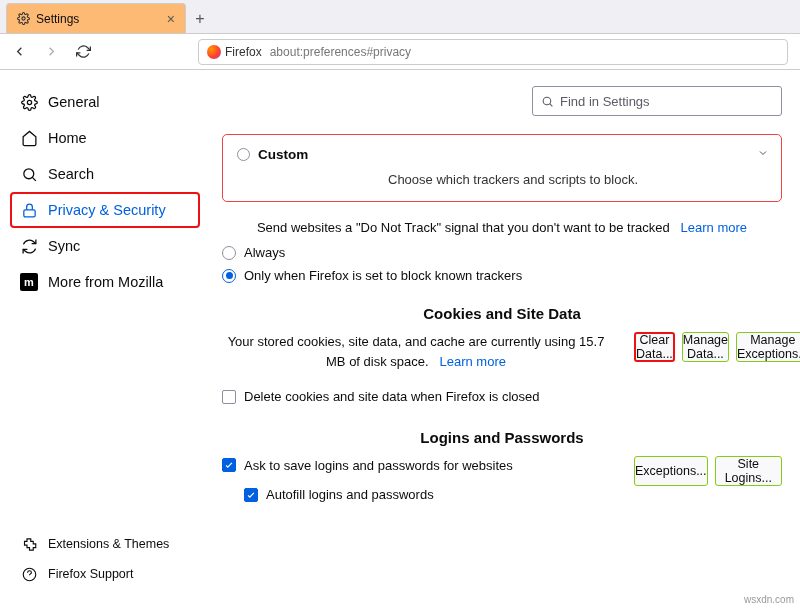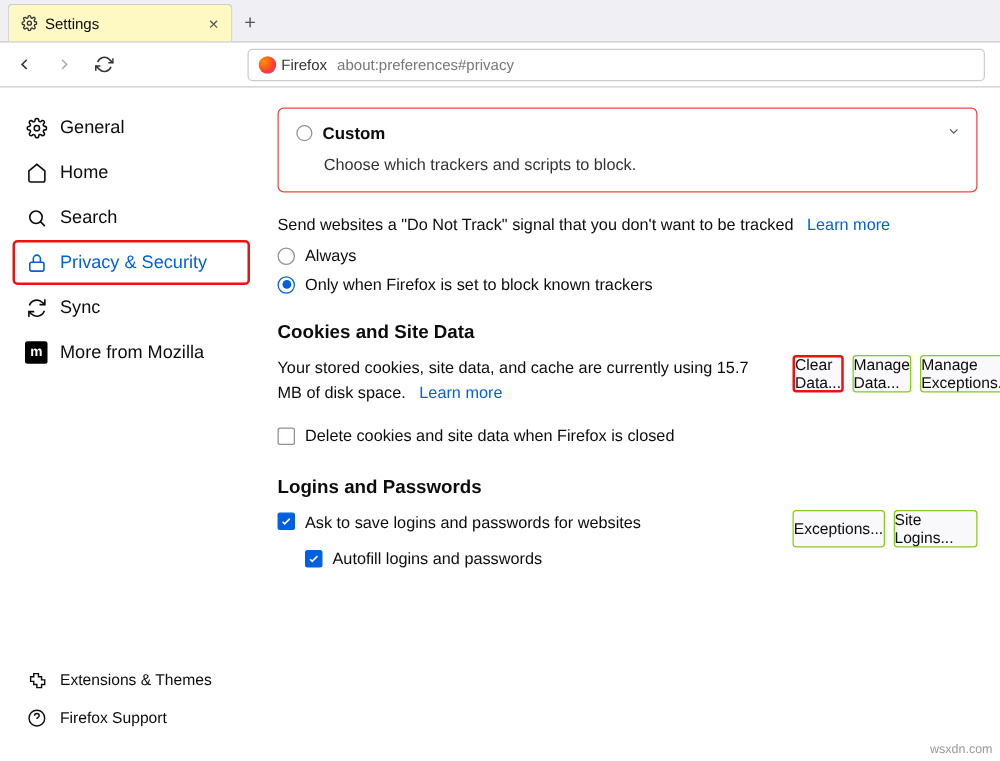"Settings" .tab { background: #fef9c3 -> #fdba74 }
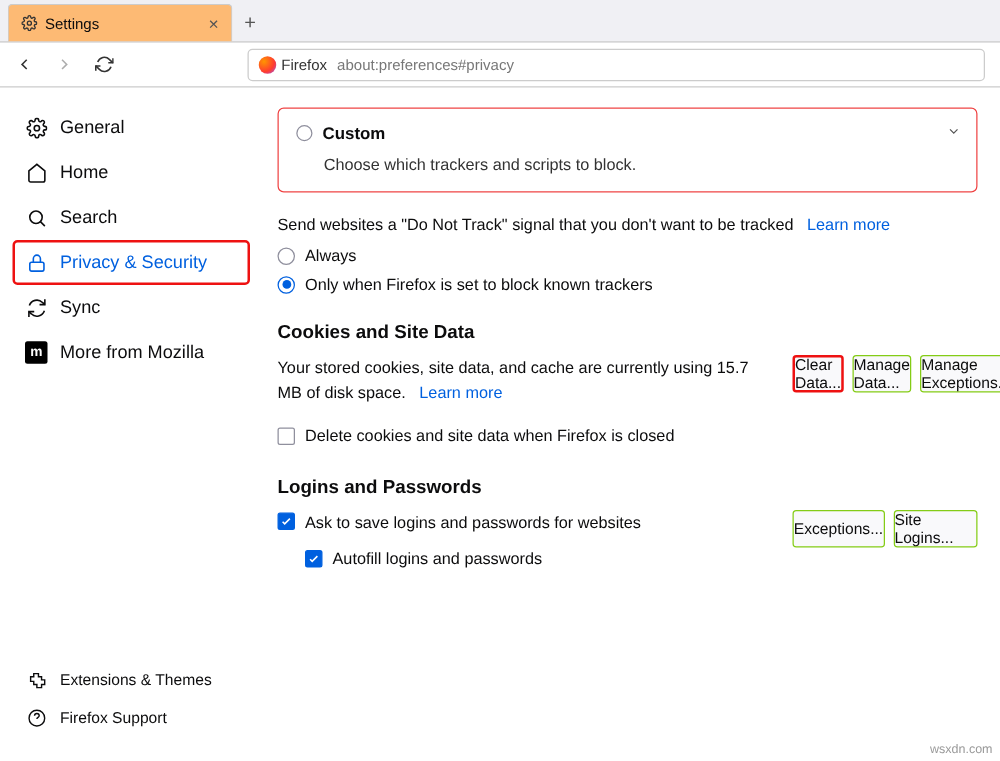"General" .content { text-align: none -> center }
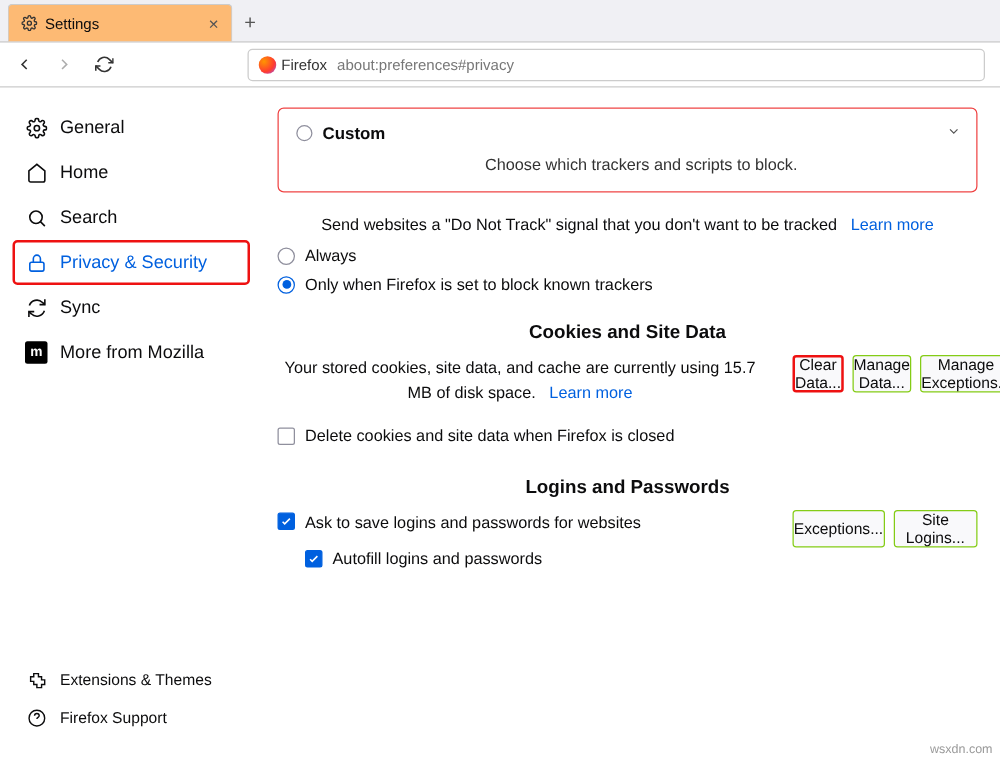"Find in Settings" div.search-row { html: none -> <div> <div> <svg> <circle></circle> <path></path> </svg> <span>Find in Settings</span> </div> </div> }
